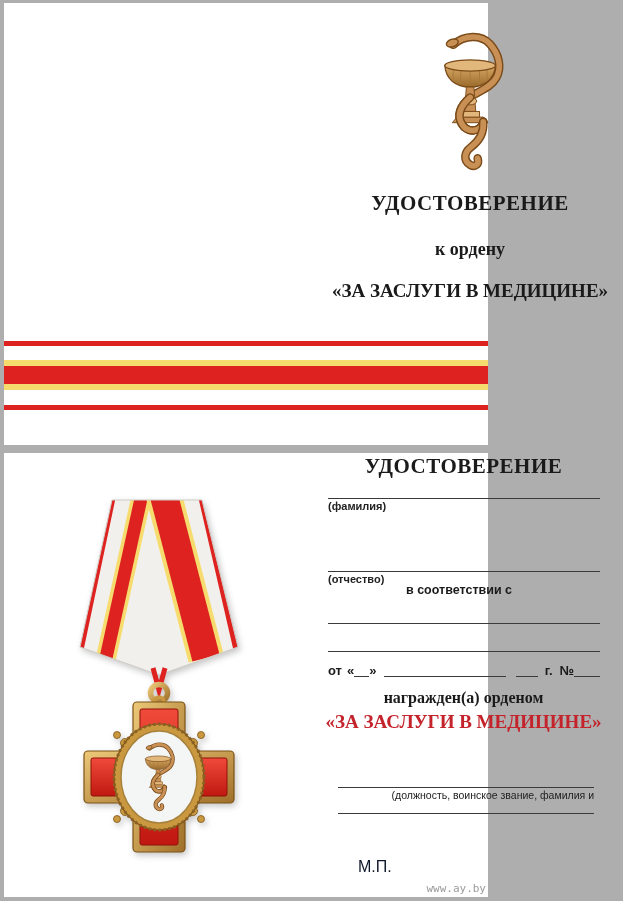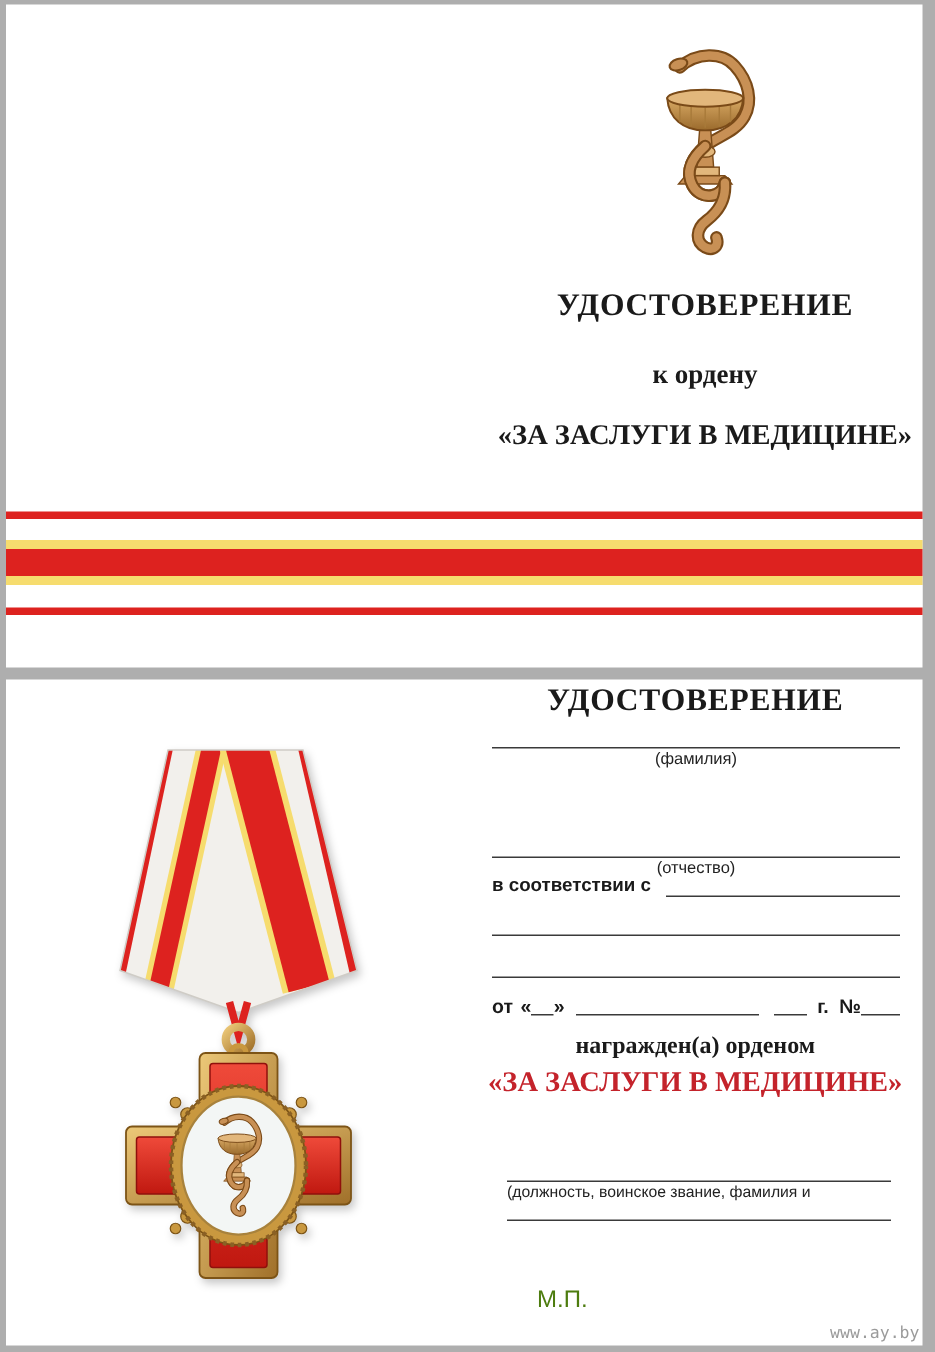"УДОСТОВЕРЕНИЕ" .card { width: 611px -> 484px }
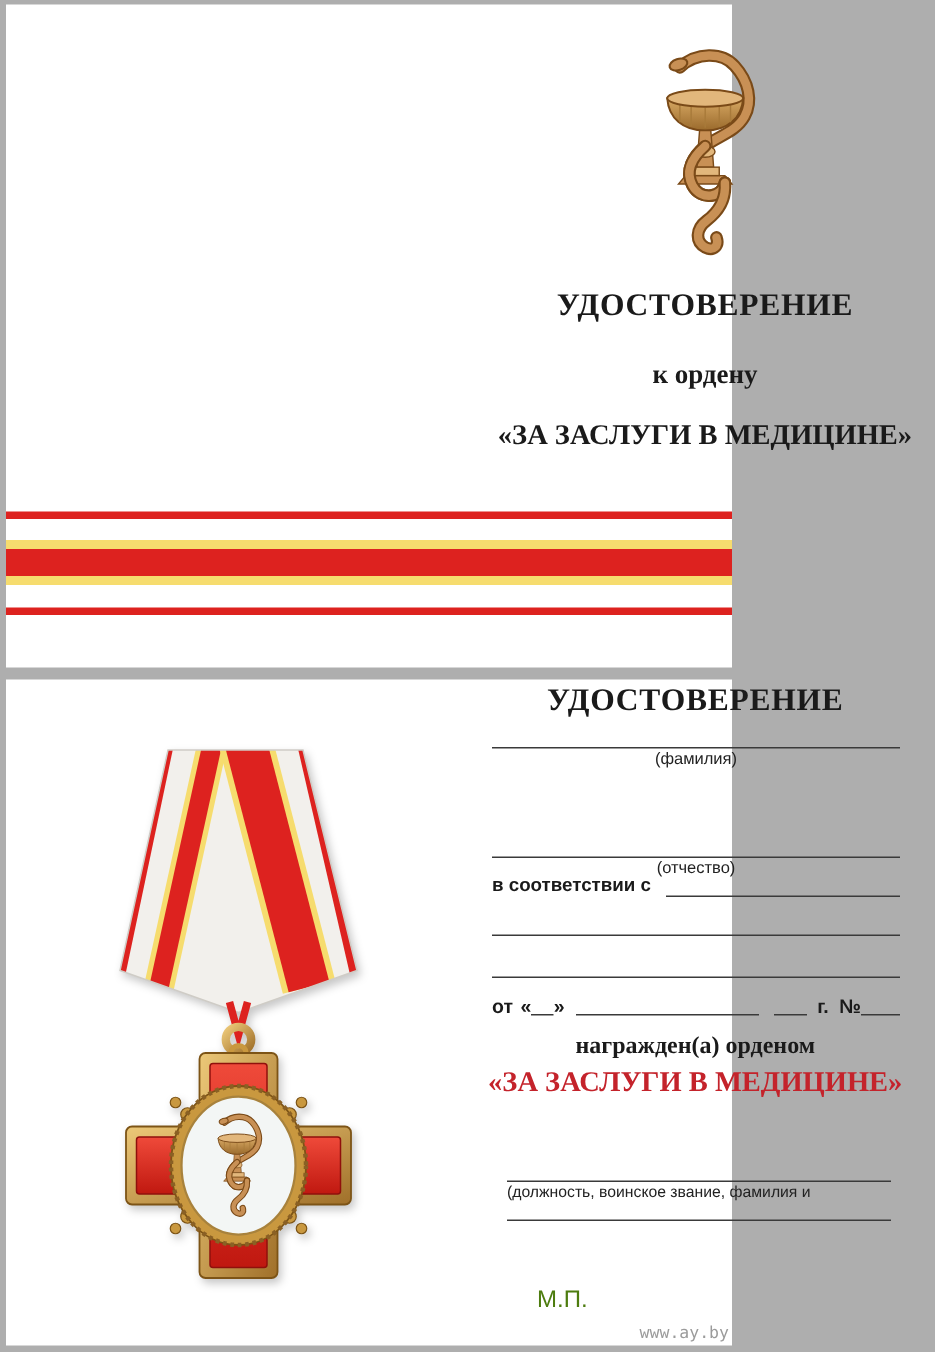"(фамилия)" .field .flabel { font-weight: none -> bold; text-align: center -> left }
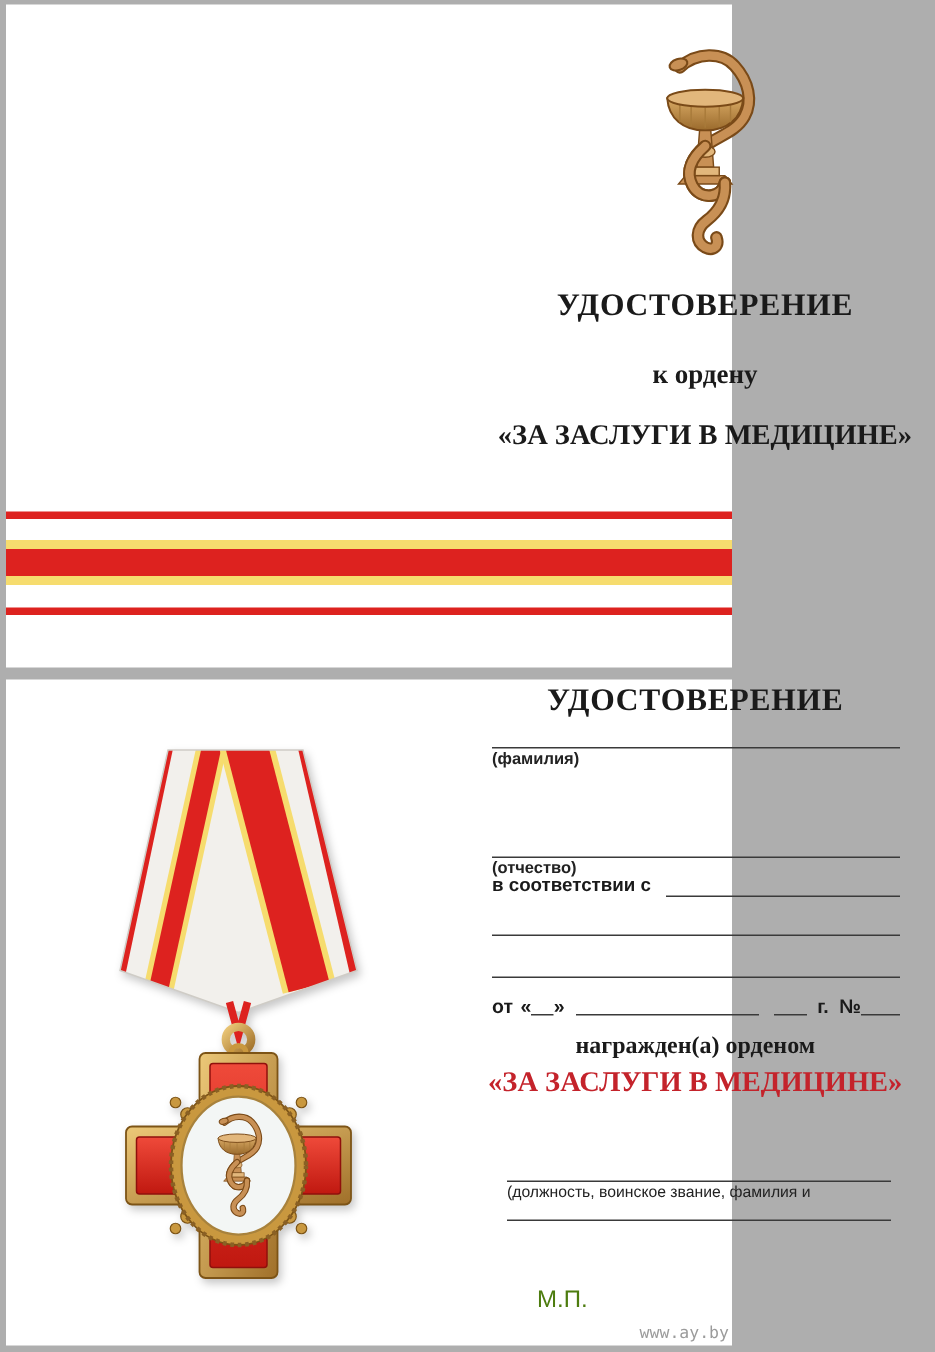"в соответствии с" .accordance-row { align-items: flex-start -> center; flex-direction: none -> column }
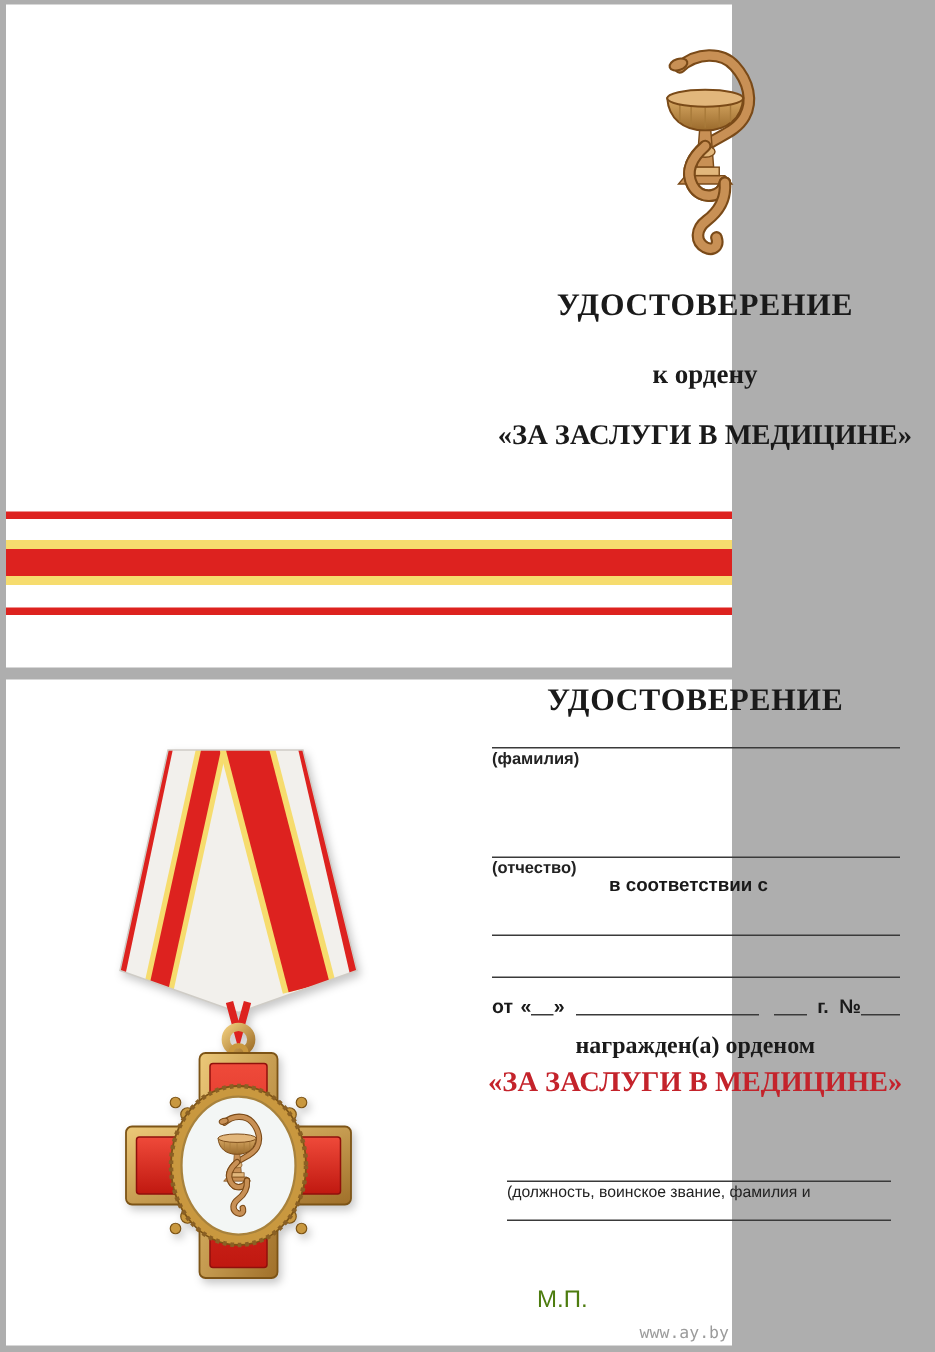"(должность, воинское звание, фамилия и" .sig-block .cap { text-align: left -> right }
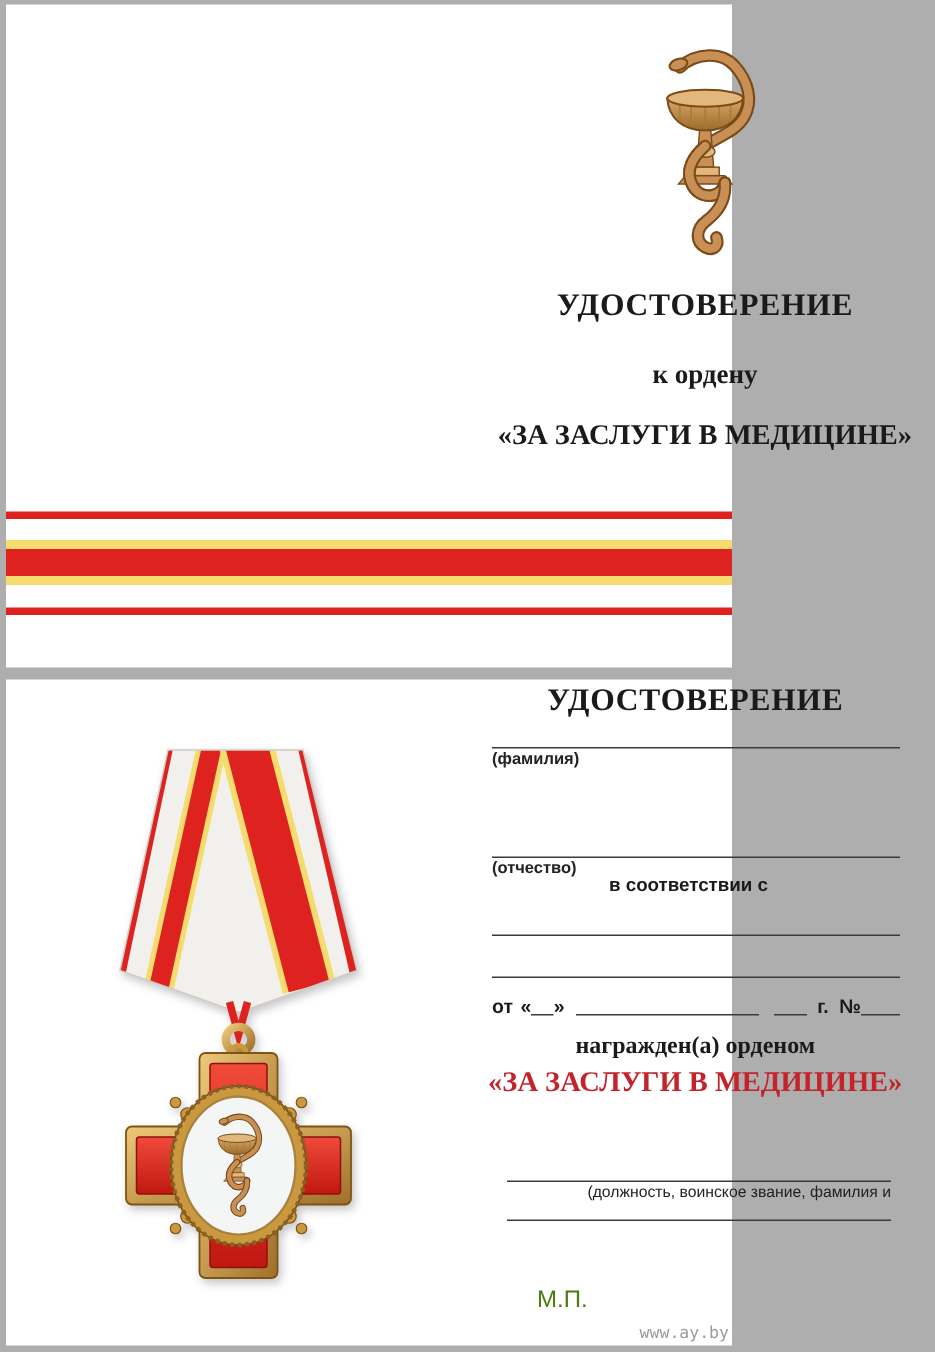"М.П." .stamp { color: #4d7c0f -> #0f172a }
